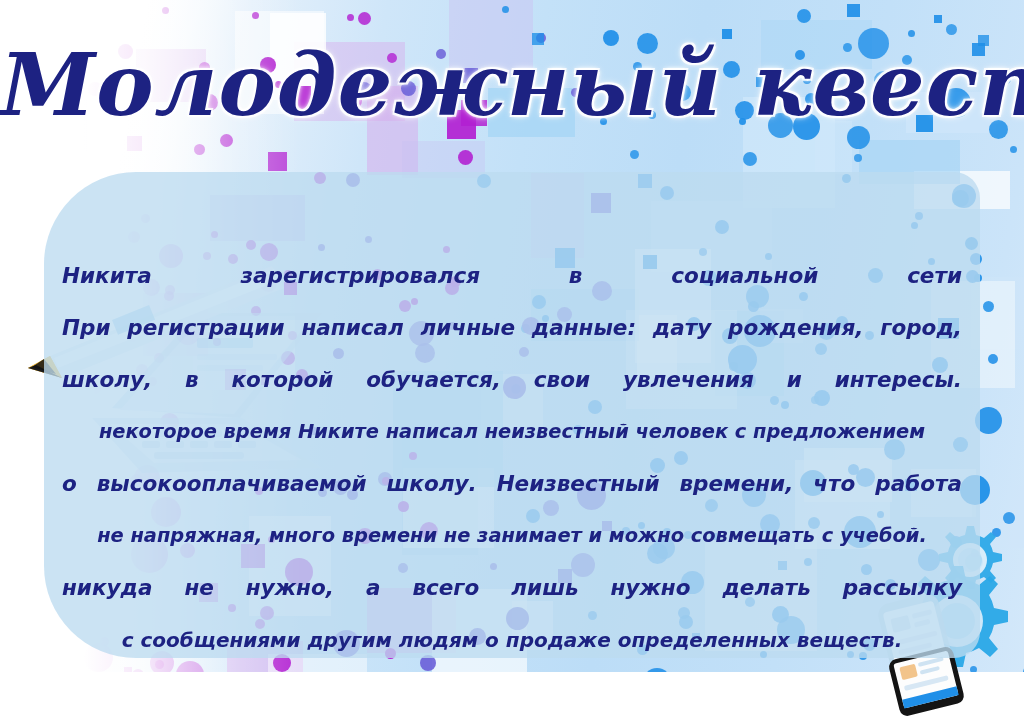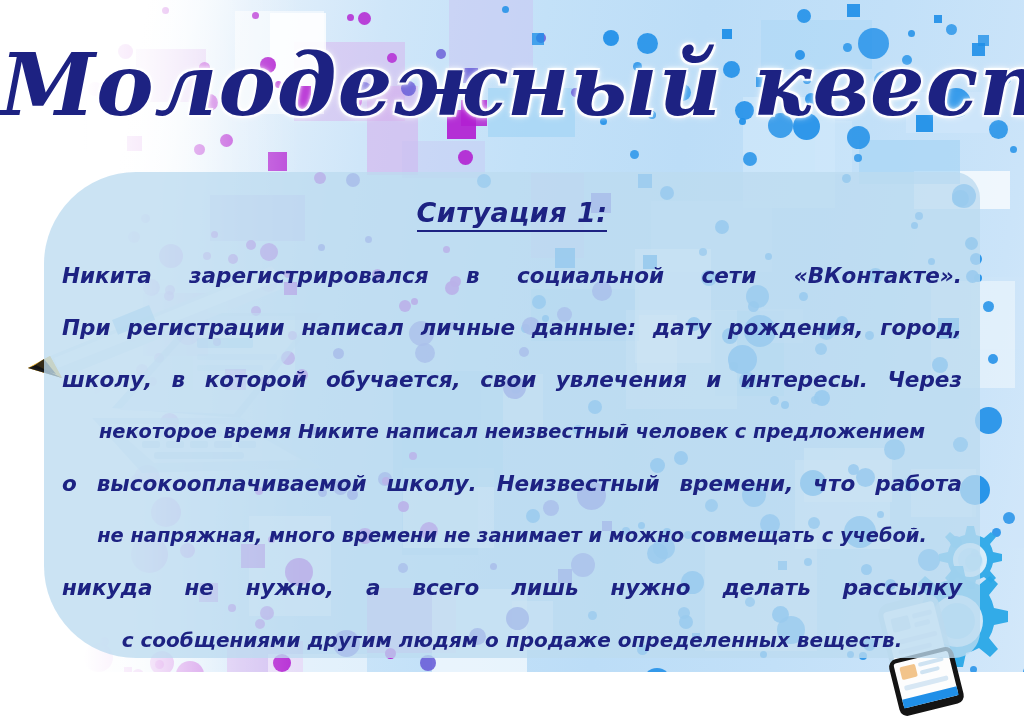"Ситуация 1:" div.sit-title { html: <div> <span>Ситуация 1:</span> </div> -> none }
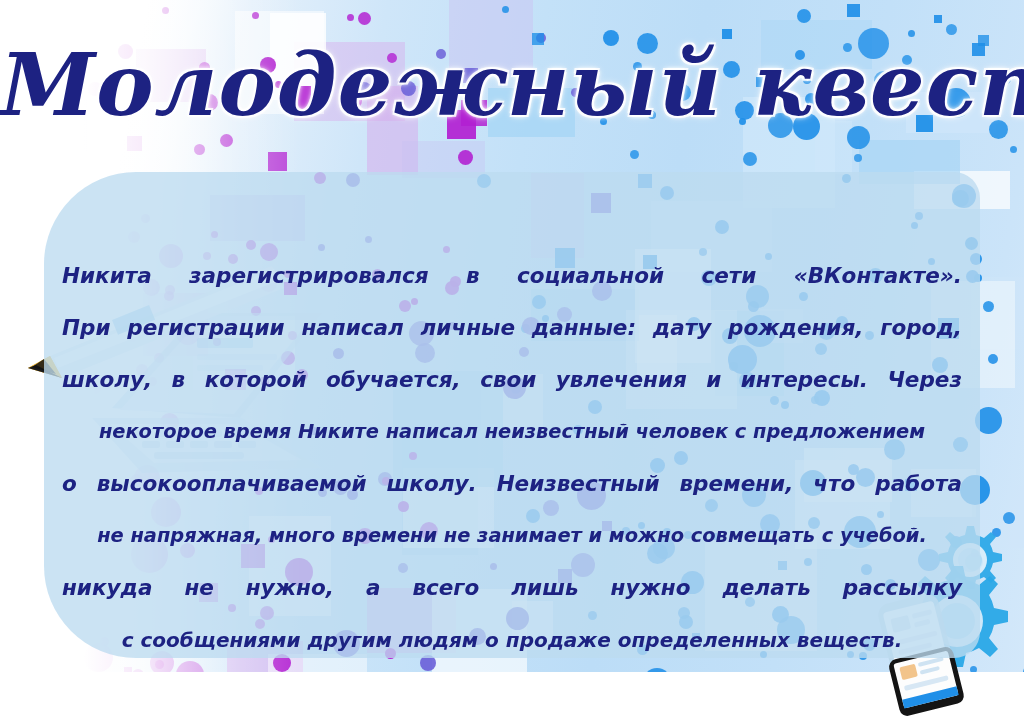"«ВКонтакте»." span { html: <span>«ВКонтакте».</span> -> none }
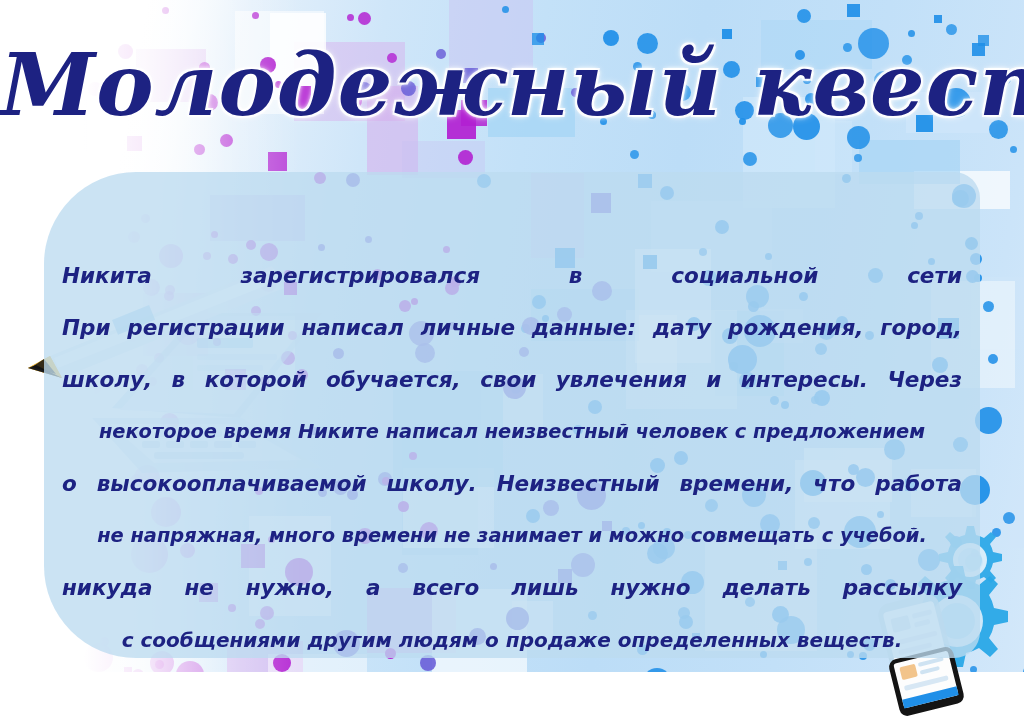"Через" span { html: <span>Через</span> -> none }
